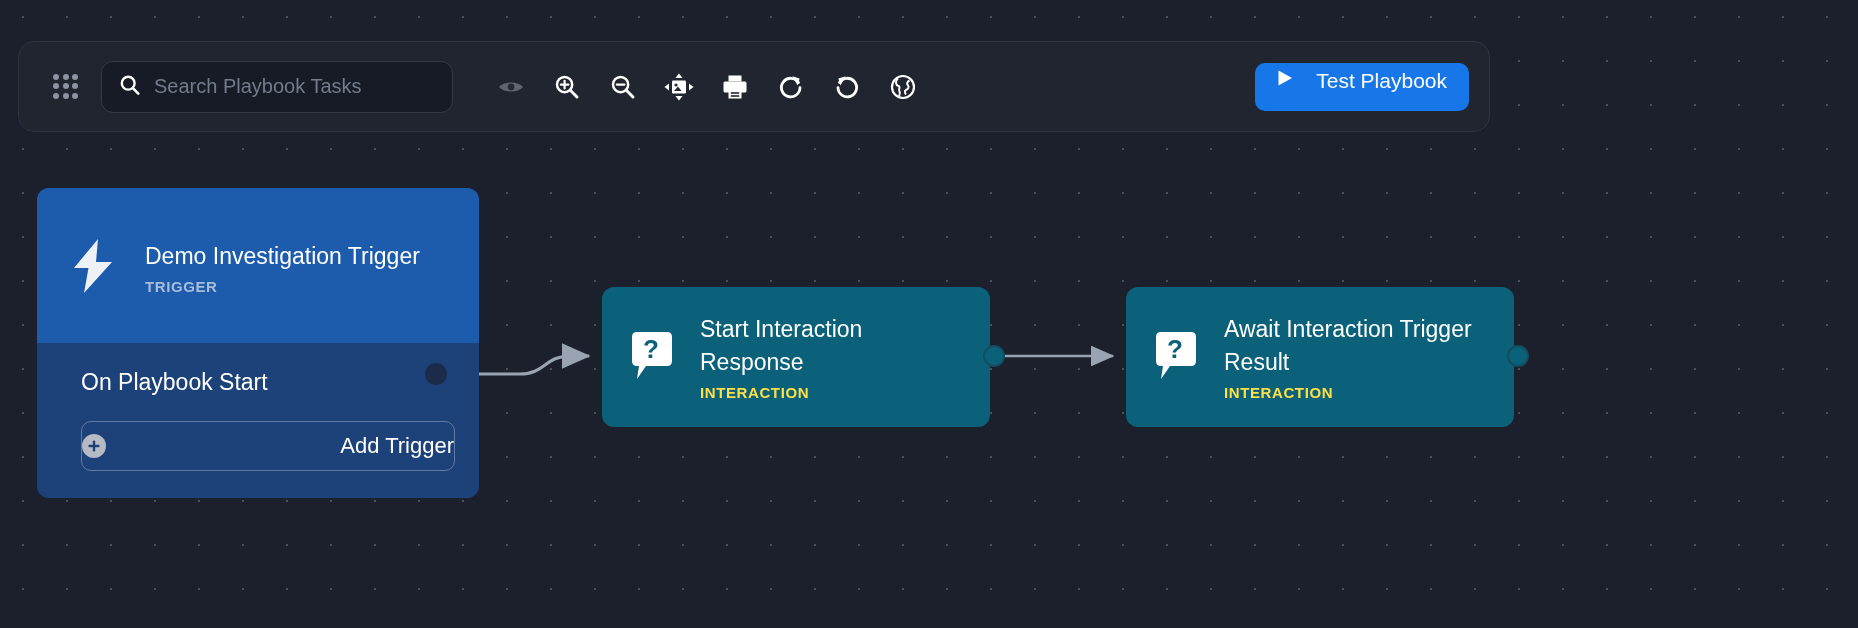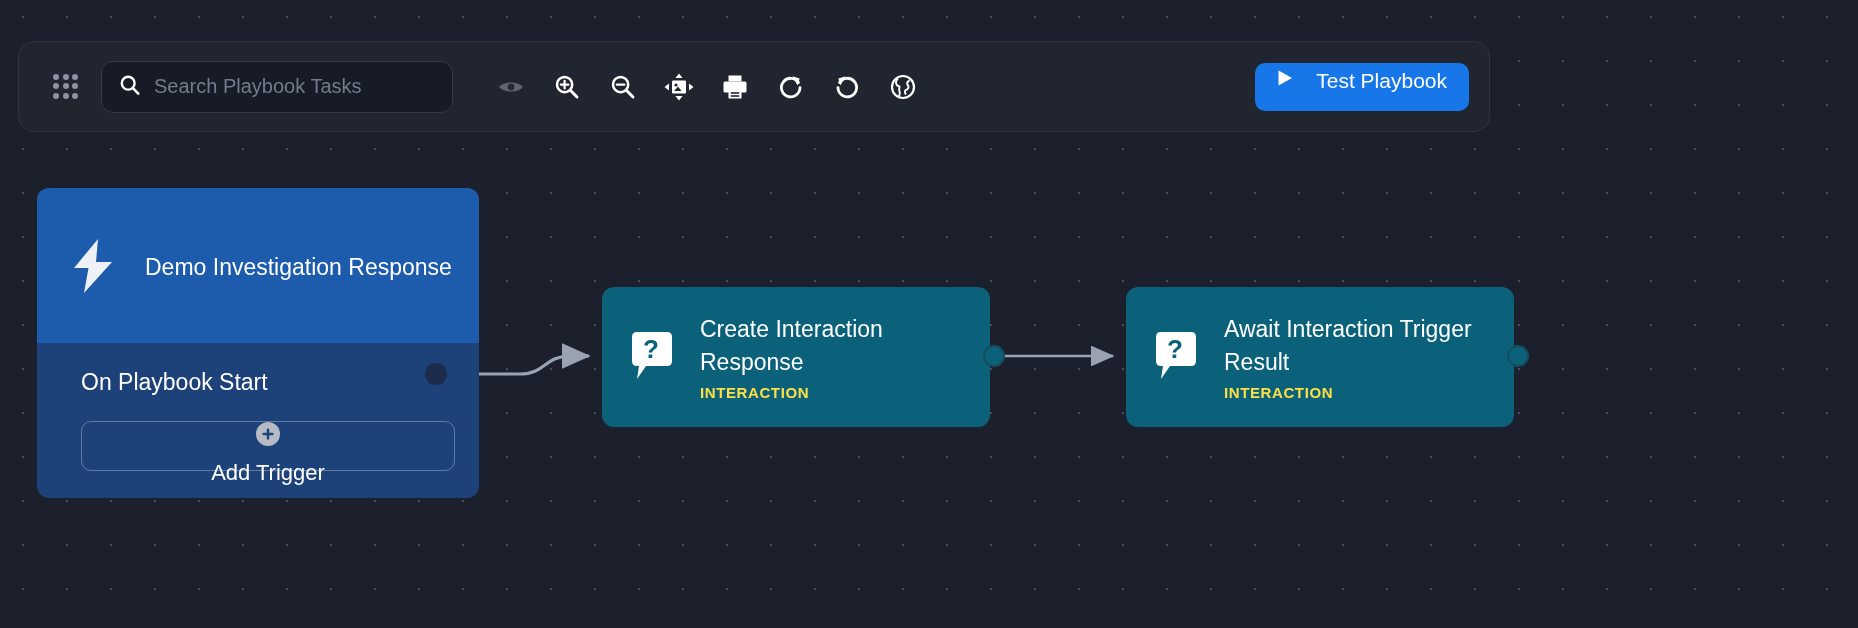"Demo Investigation Response" span.node-title { text: Response -> Trigger }
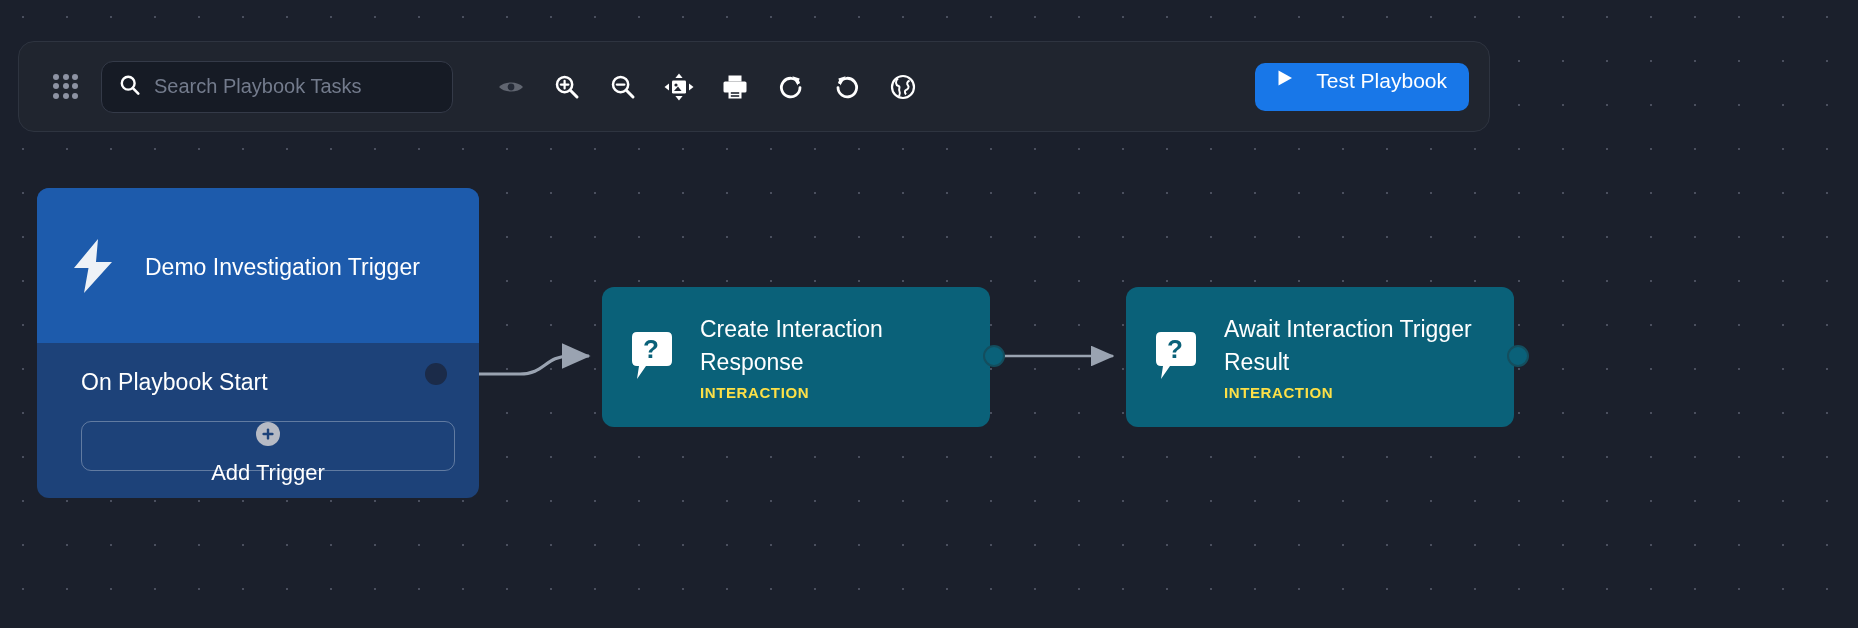"TRIGGER" span.node-sub { html: none -> <span>TRIGGER</span> }
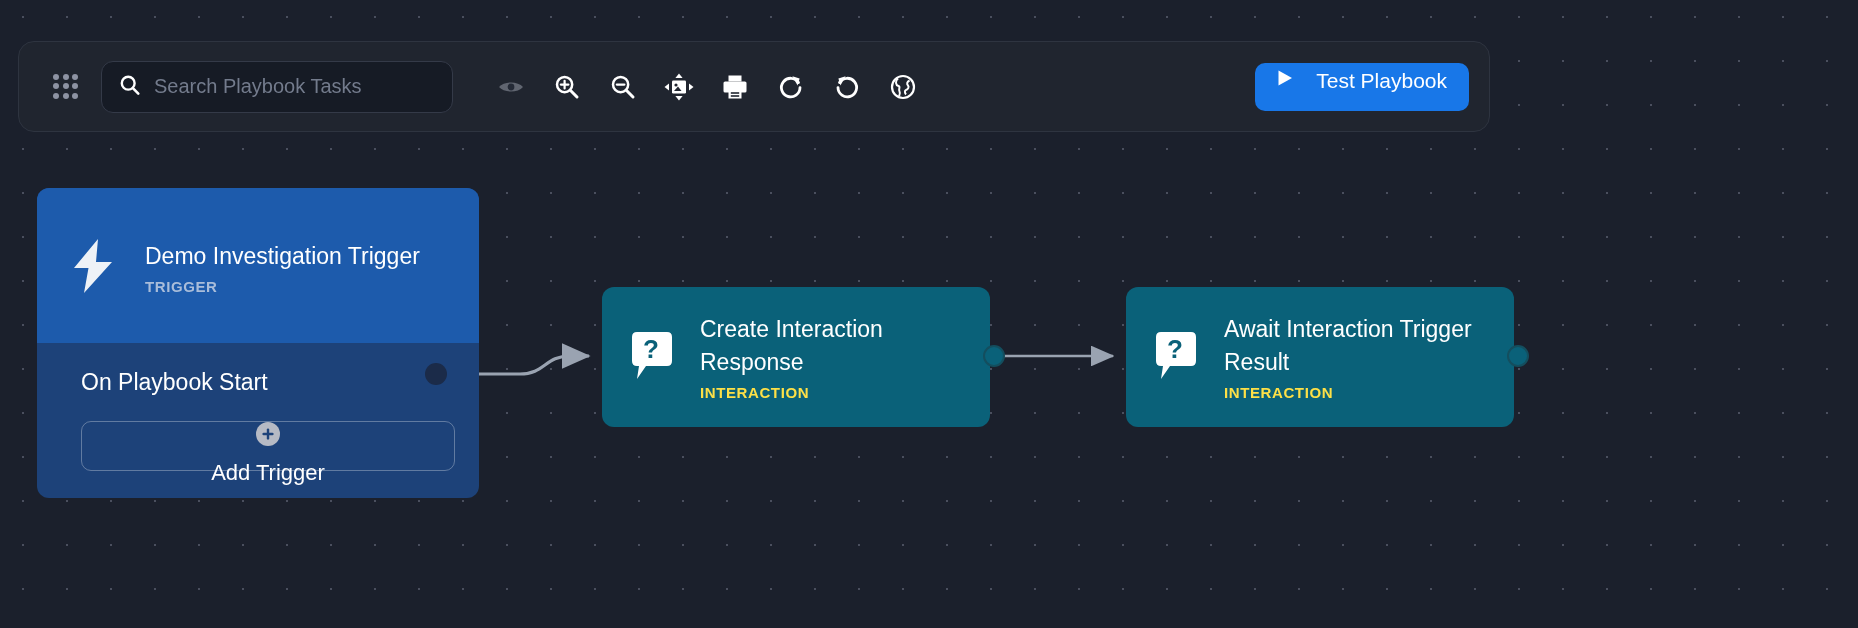"Create Interaction Response" span.node-title { text: Create -> Start }
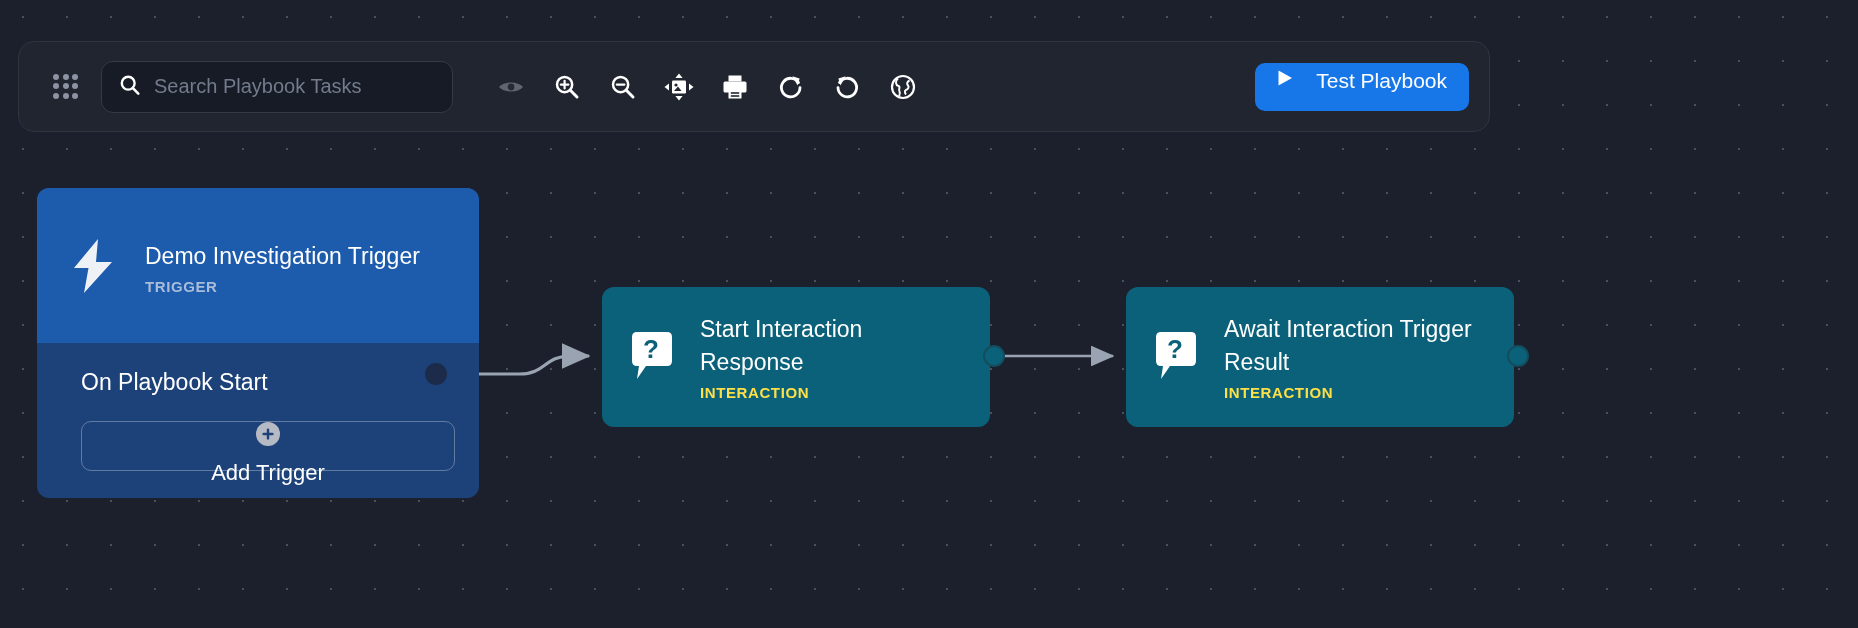"Add Trigger" .add-trigger { flex-direction: column -> none; gap: 14px -> 20px; justify-content: flex-start -> space-between }
